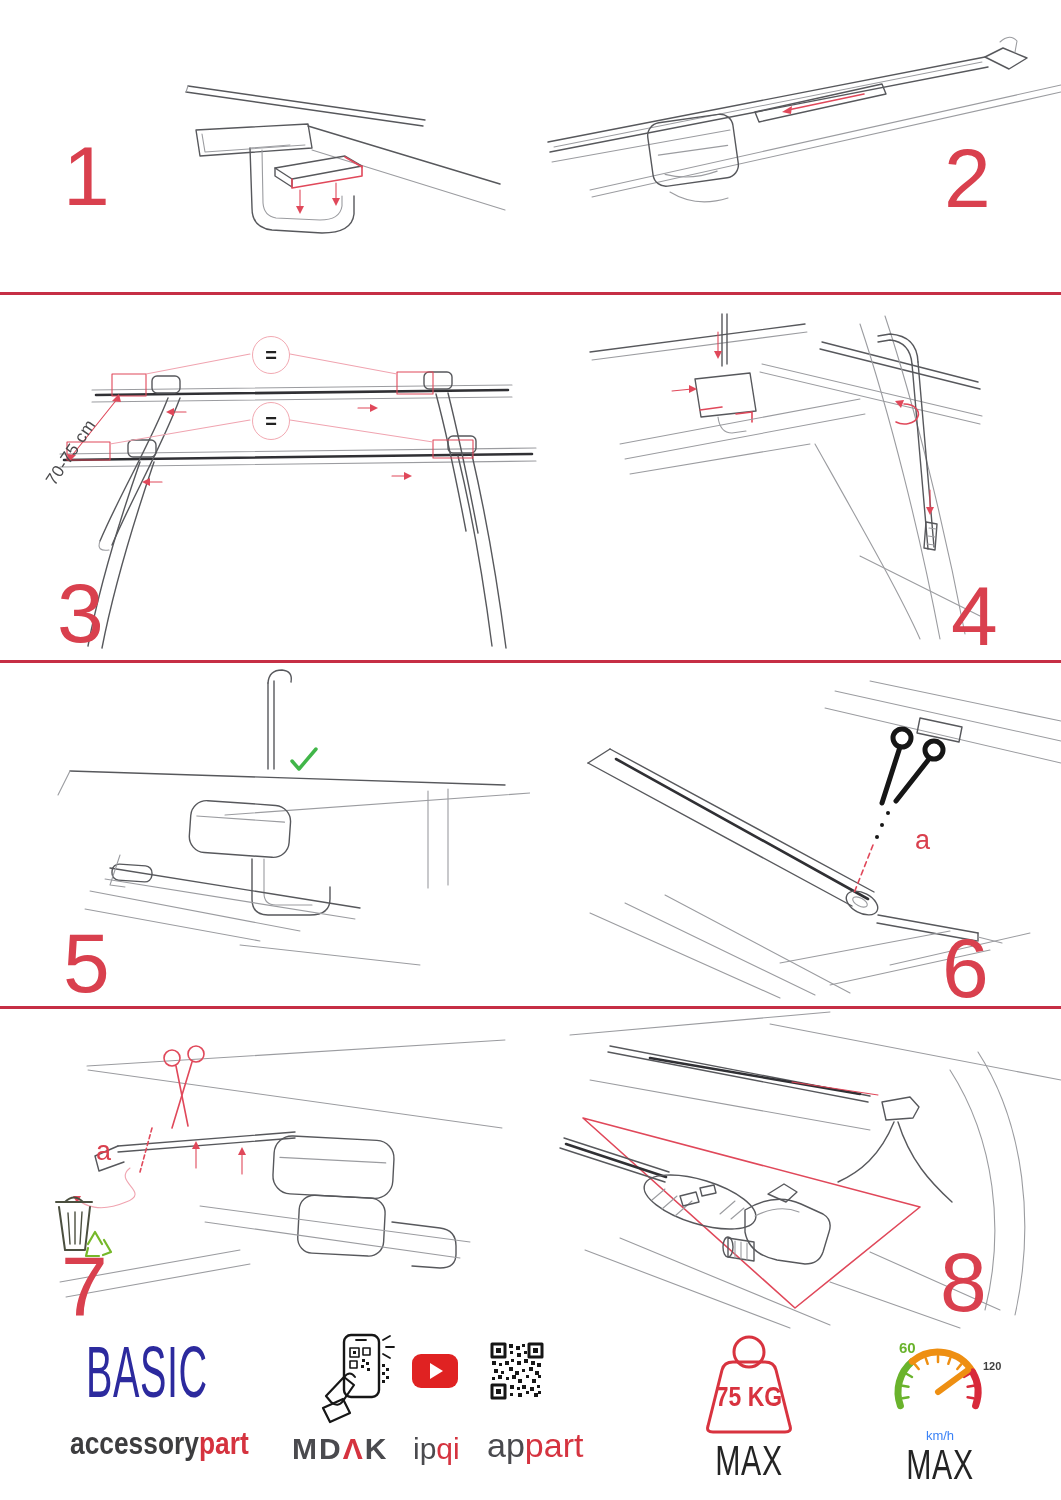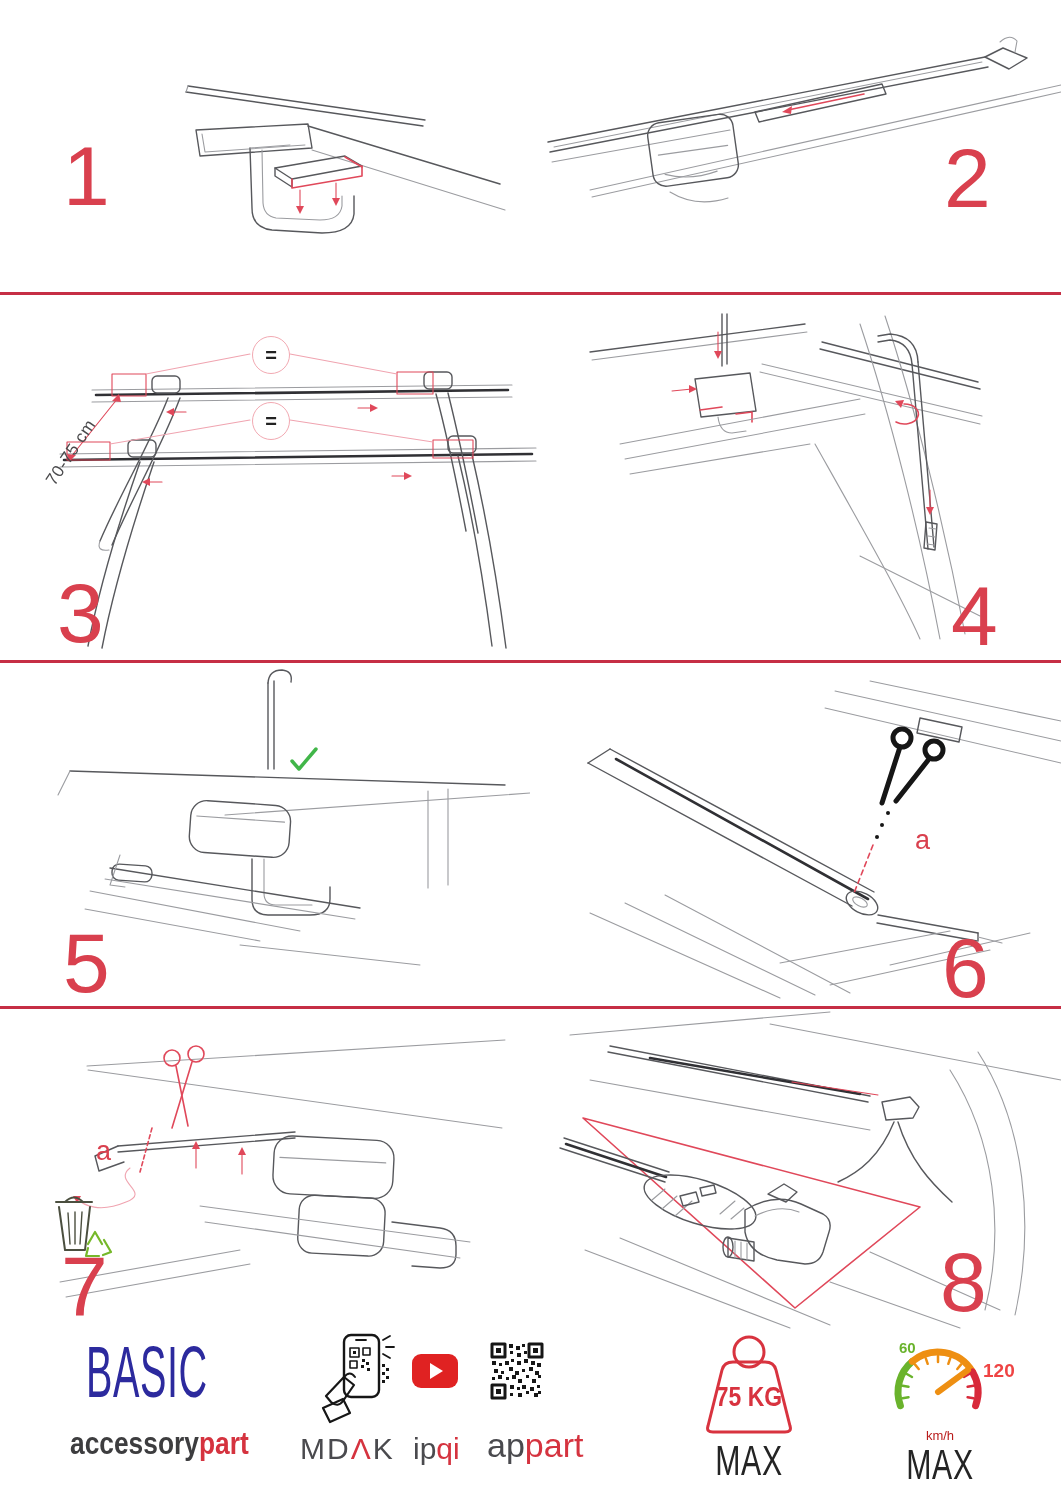"120" .sp120 { color: #ef4444 -> #404040; font-size: 19px -> 11px }
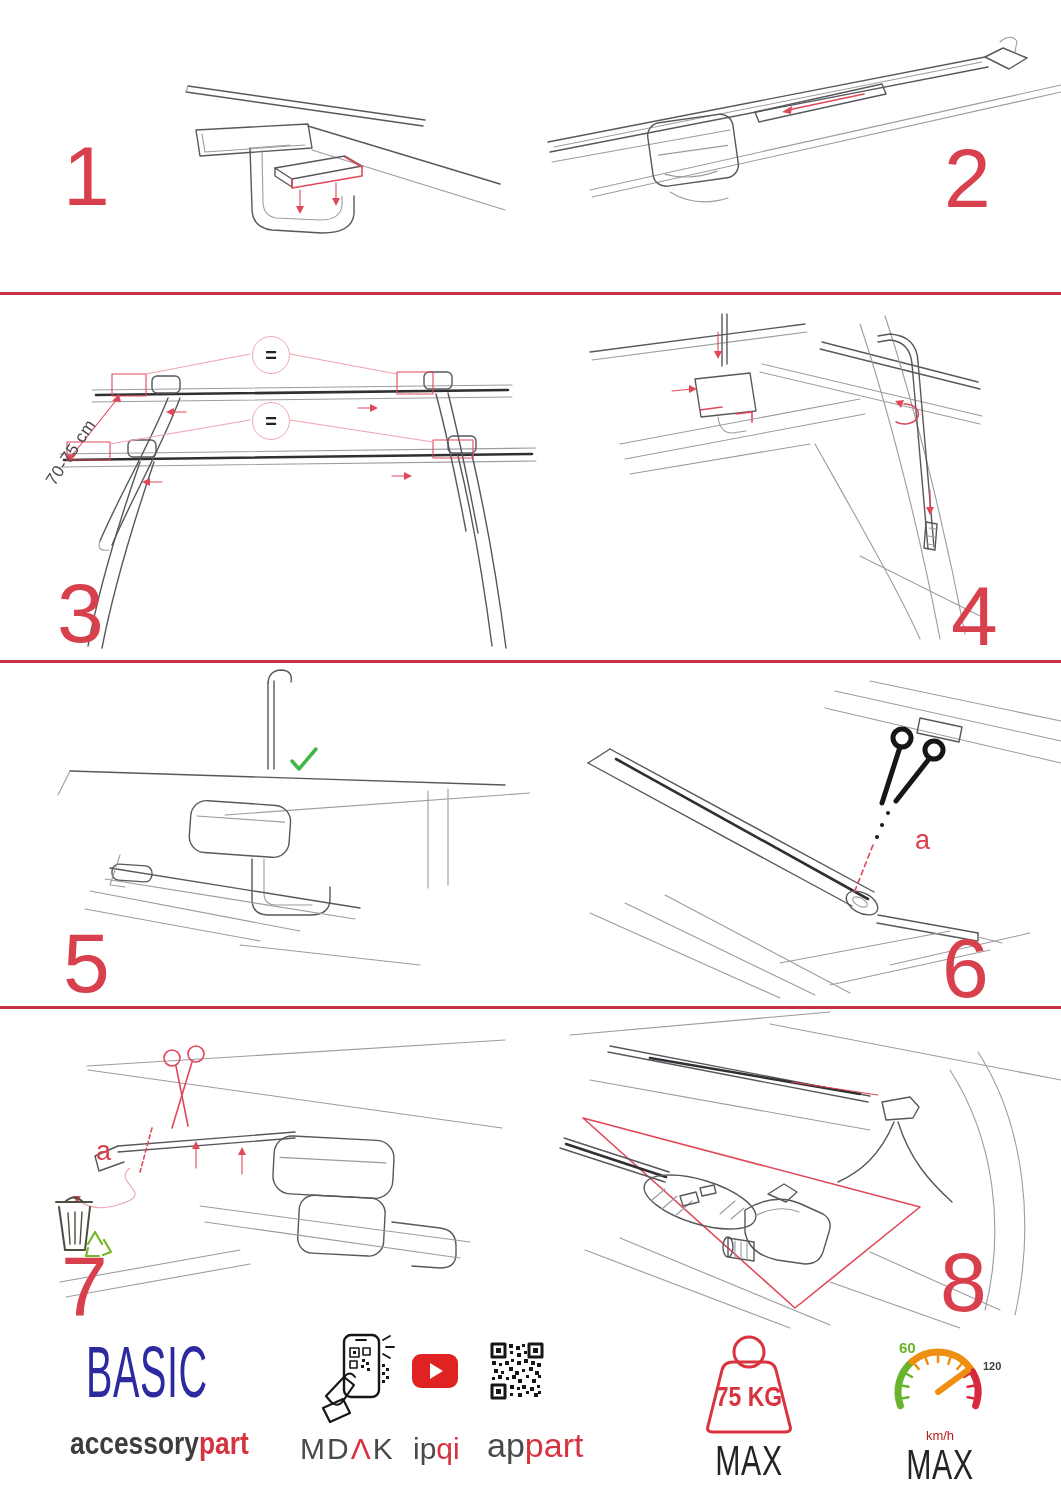"MDΛK" div.logotext { font-weight: 400 -> 700; left: 300px -> 292px }
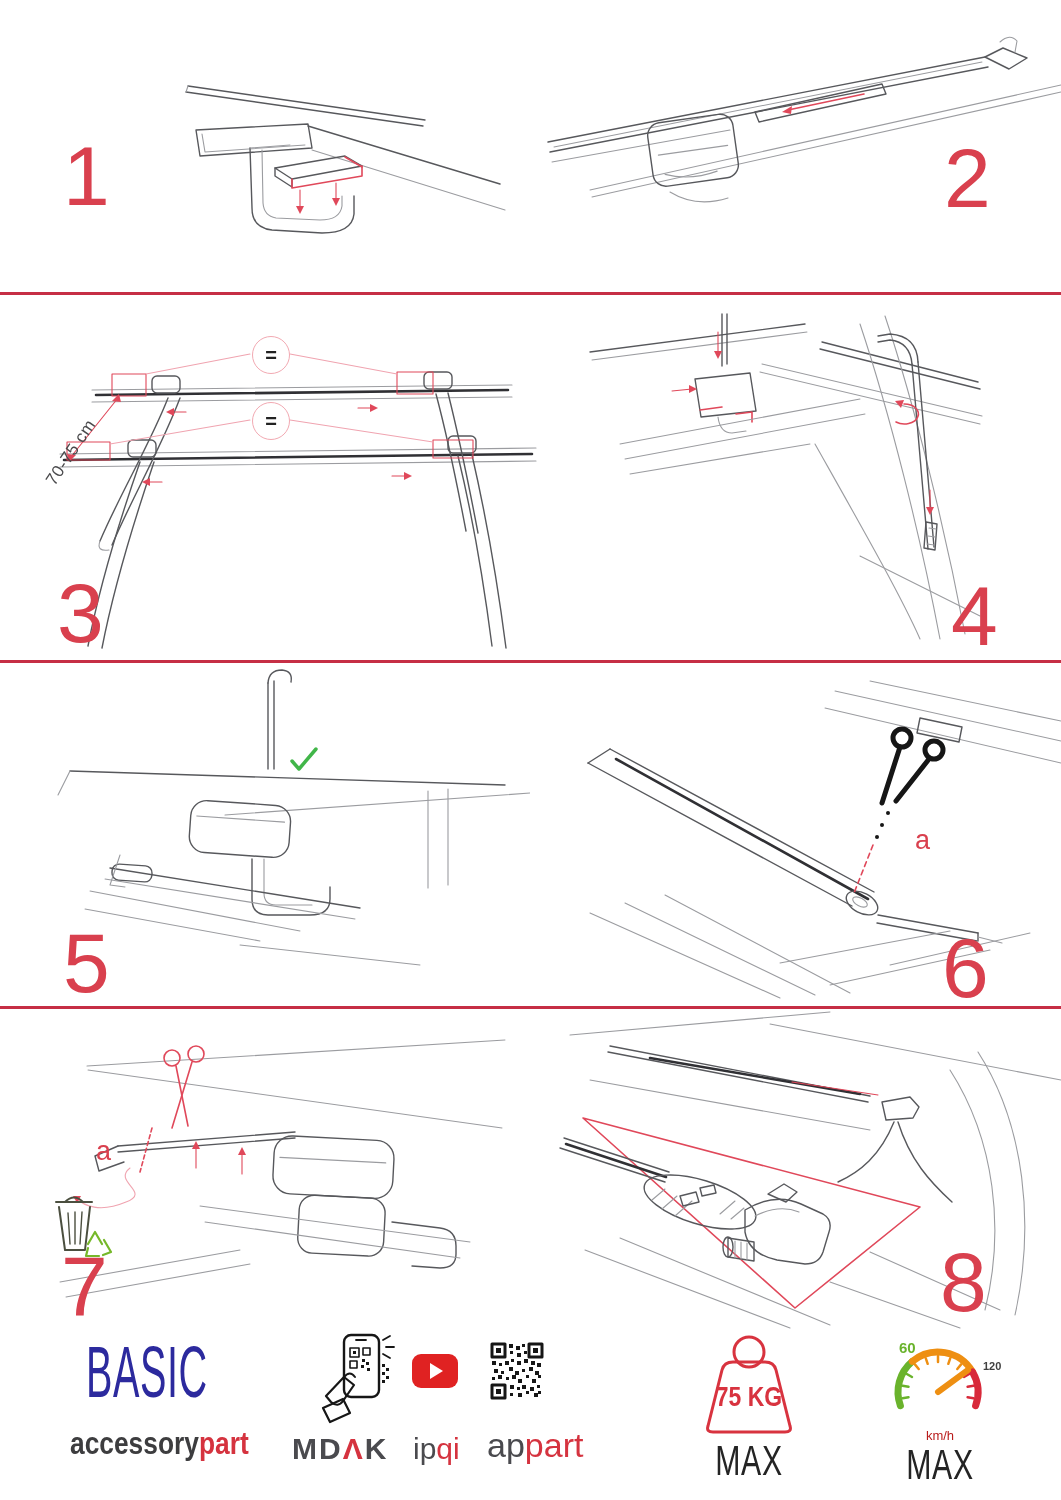"km/h" .kmh { color: #b91c1c -> #3b82f6 }
